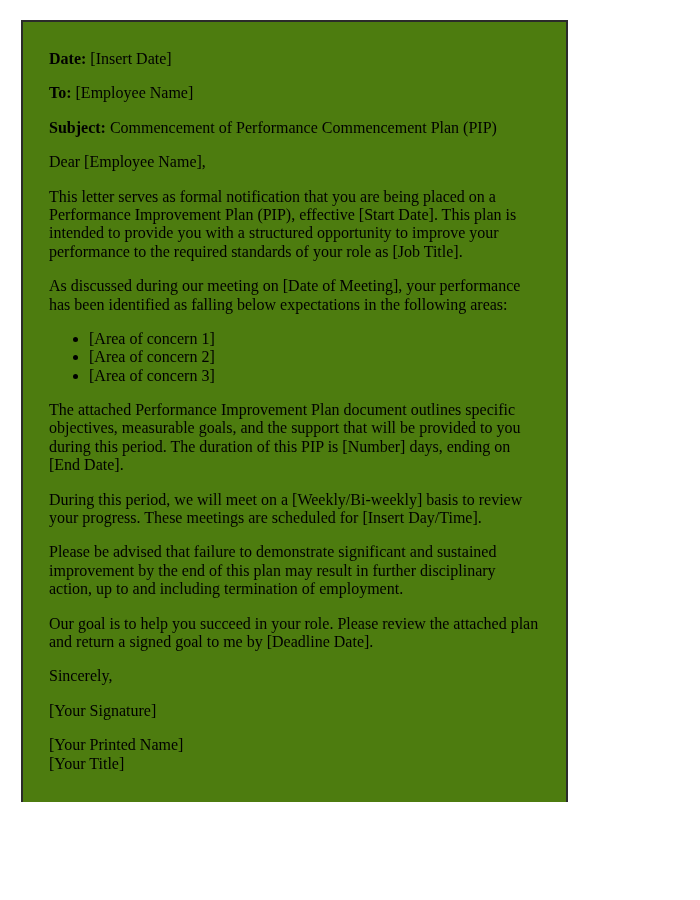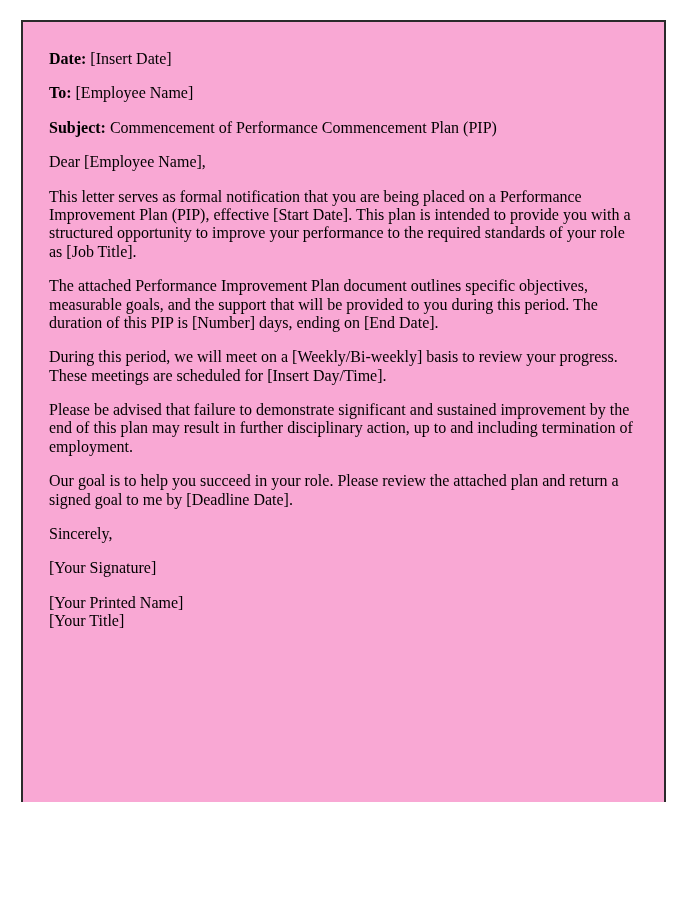"Date: [Insert Date]" .letter-page { background: #f9a8d4 -> #4d7c0f; width: 645px -> 547px }
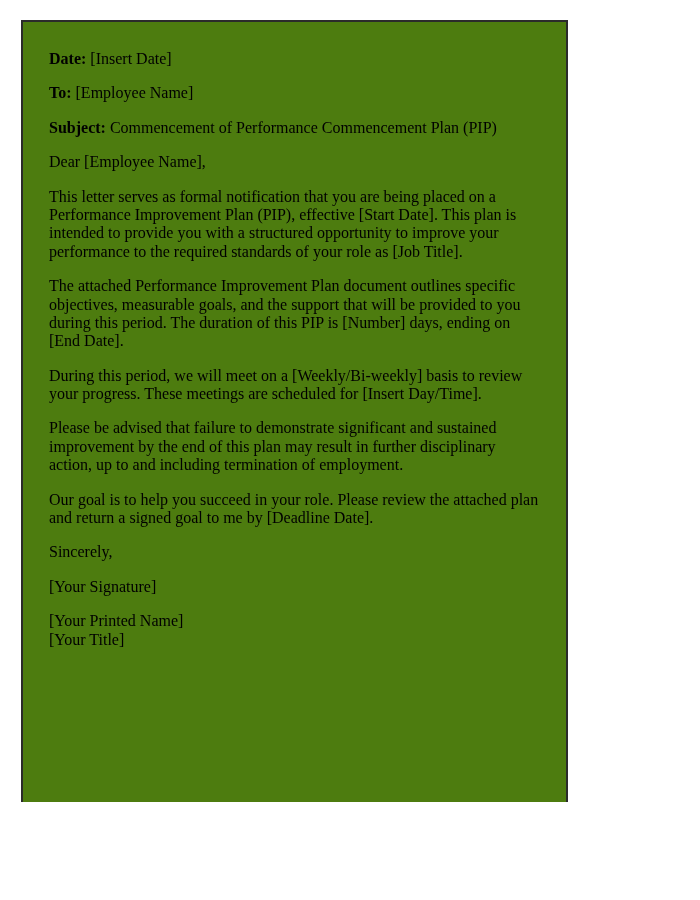"As discussed during our meeting" p { html: none -> <p>As discussed during our meeting on [Date of Meeting], your performance has been identified as falling below expectations in the following areas:</p> }
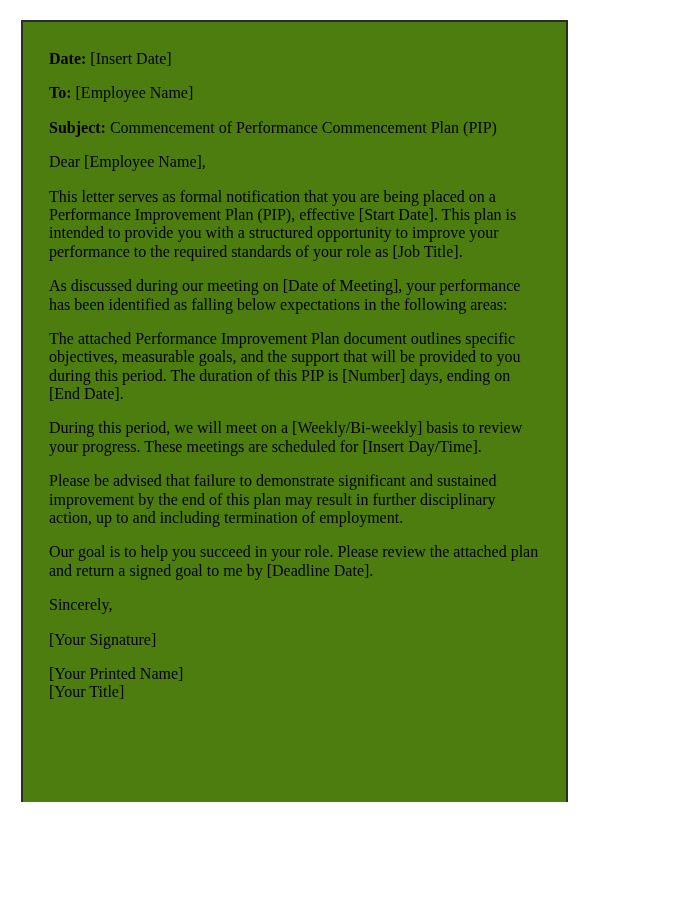"[Area of concern 1]" ul { html: none -> <ul> <li>[Area of concern 1]</li> <li>[Area of concern 2]</li> <li>[Area of concern 3]</li> </ul> }
